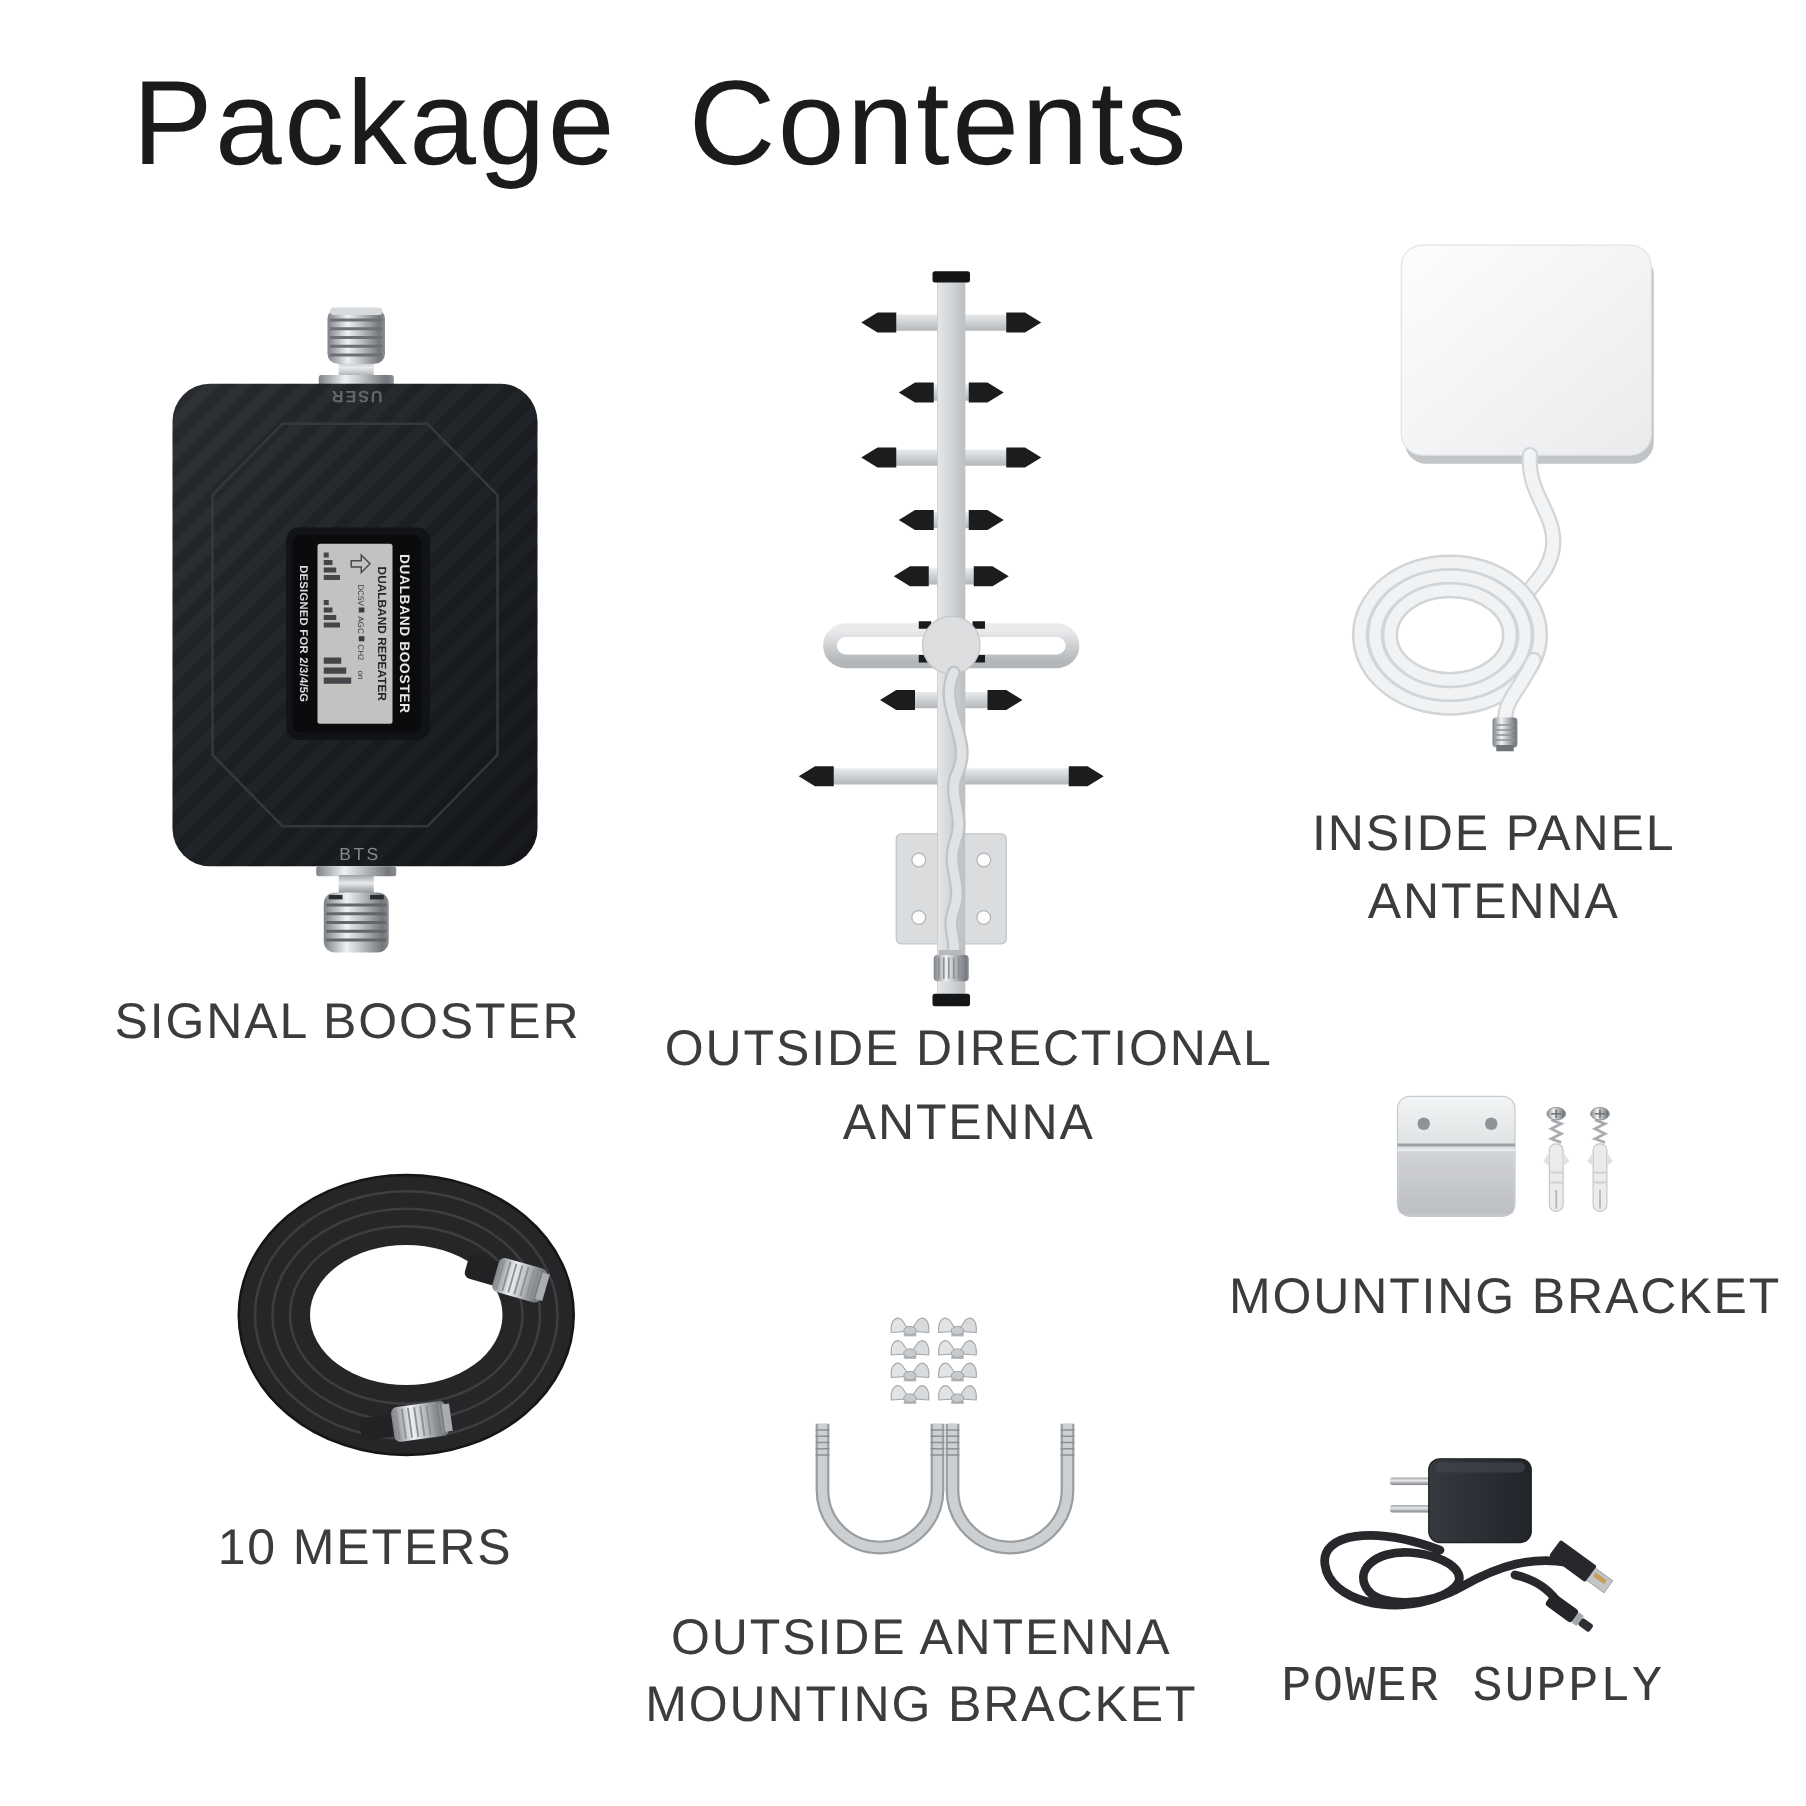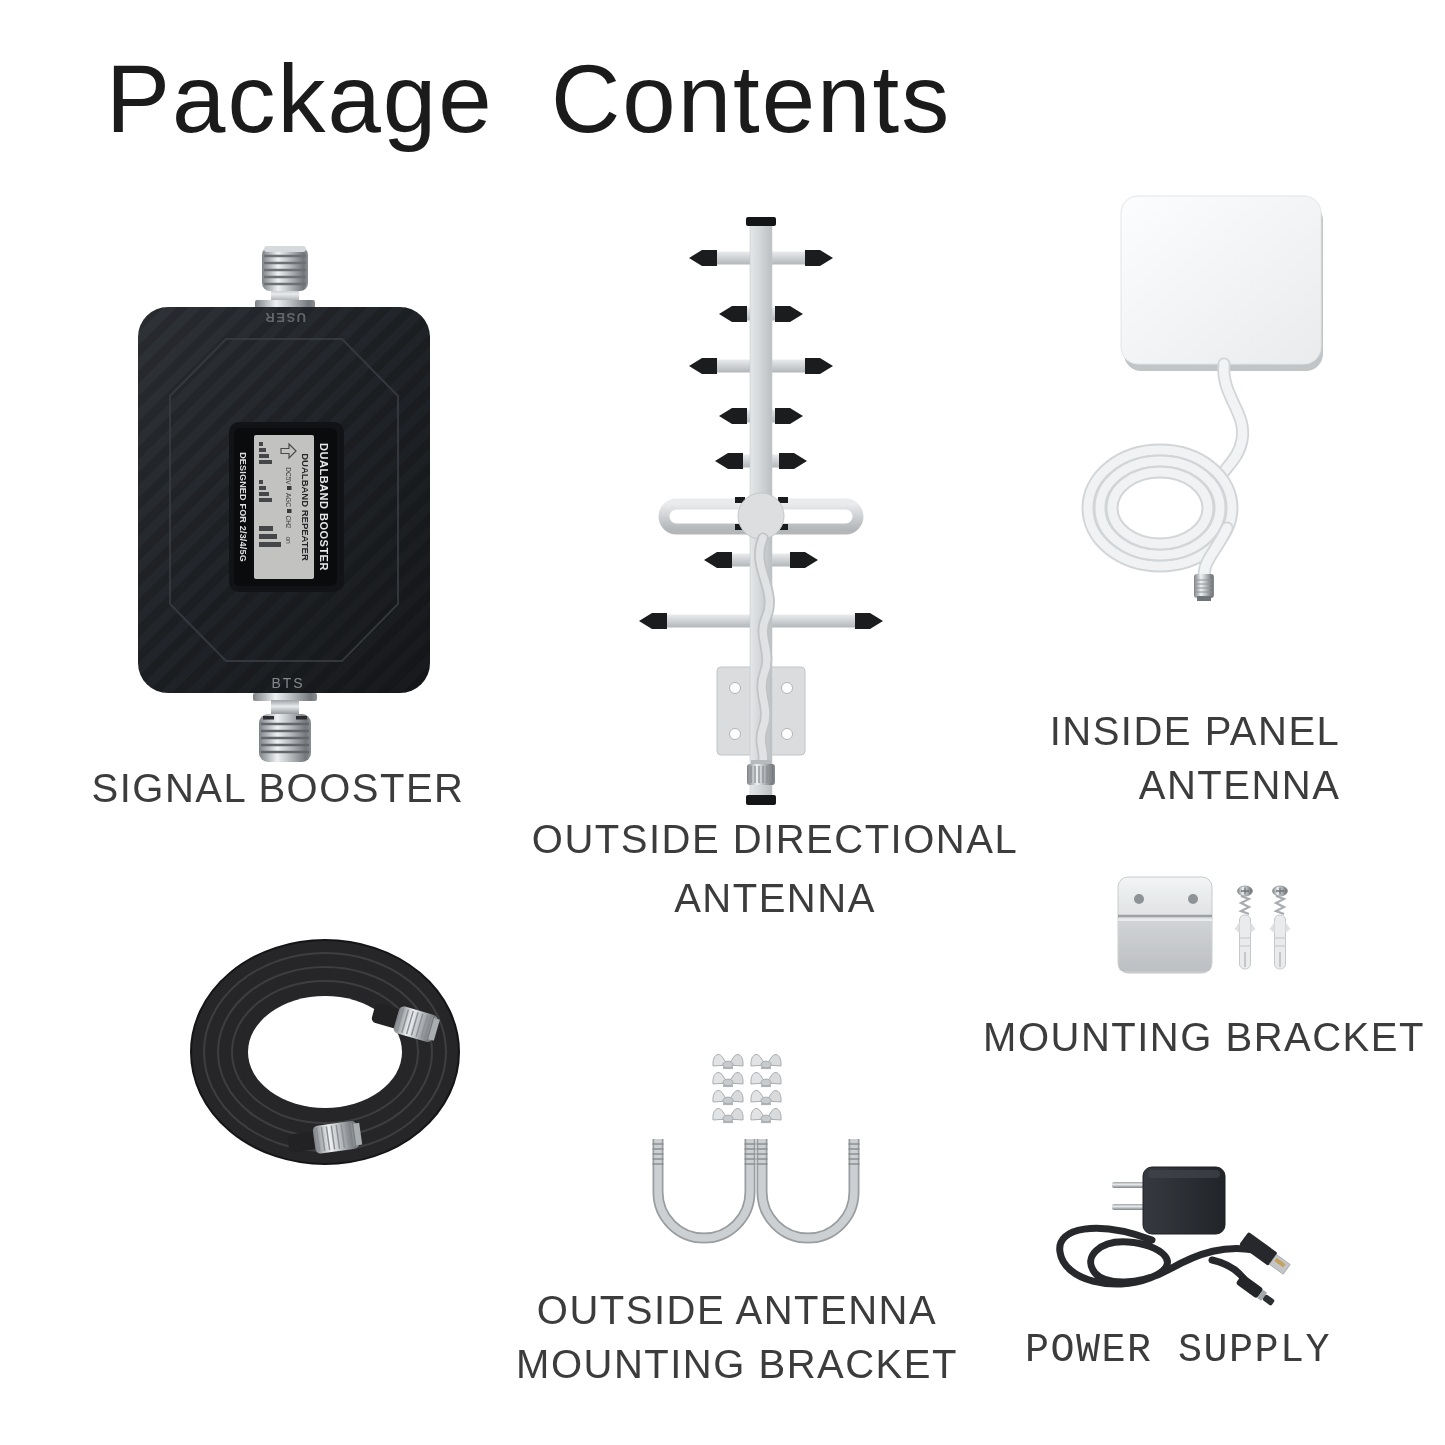"INSIDE PANEL" div.label { text-align: right -> none; top: 704px -> 640px }
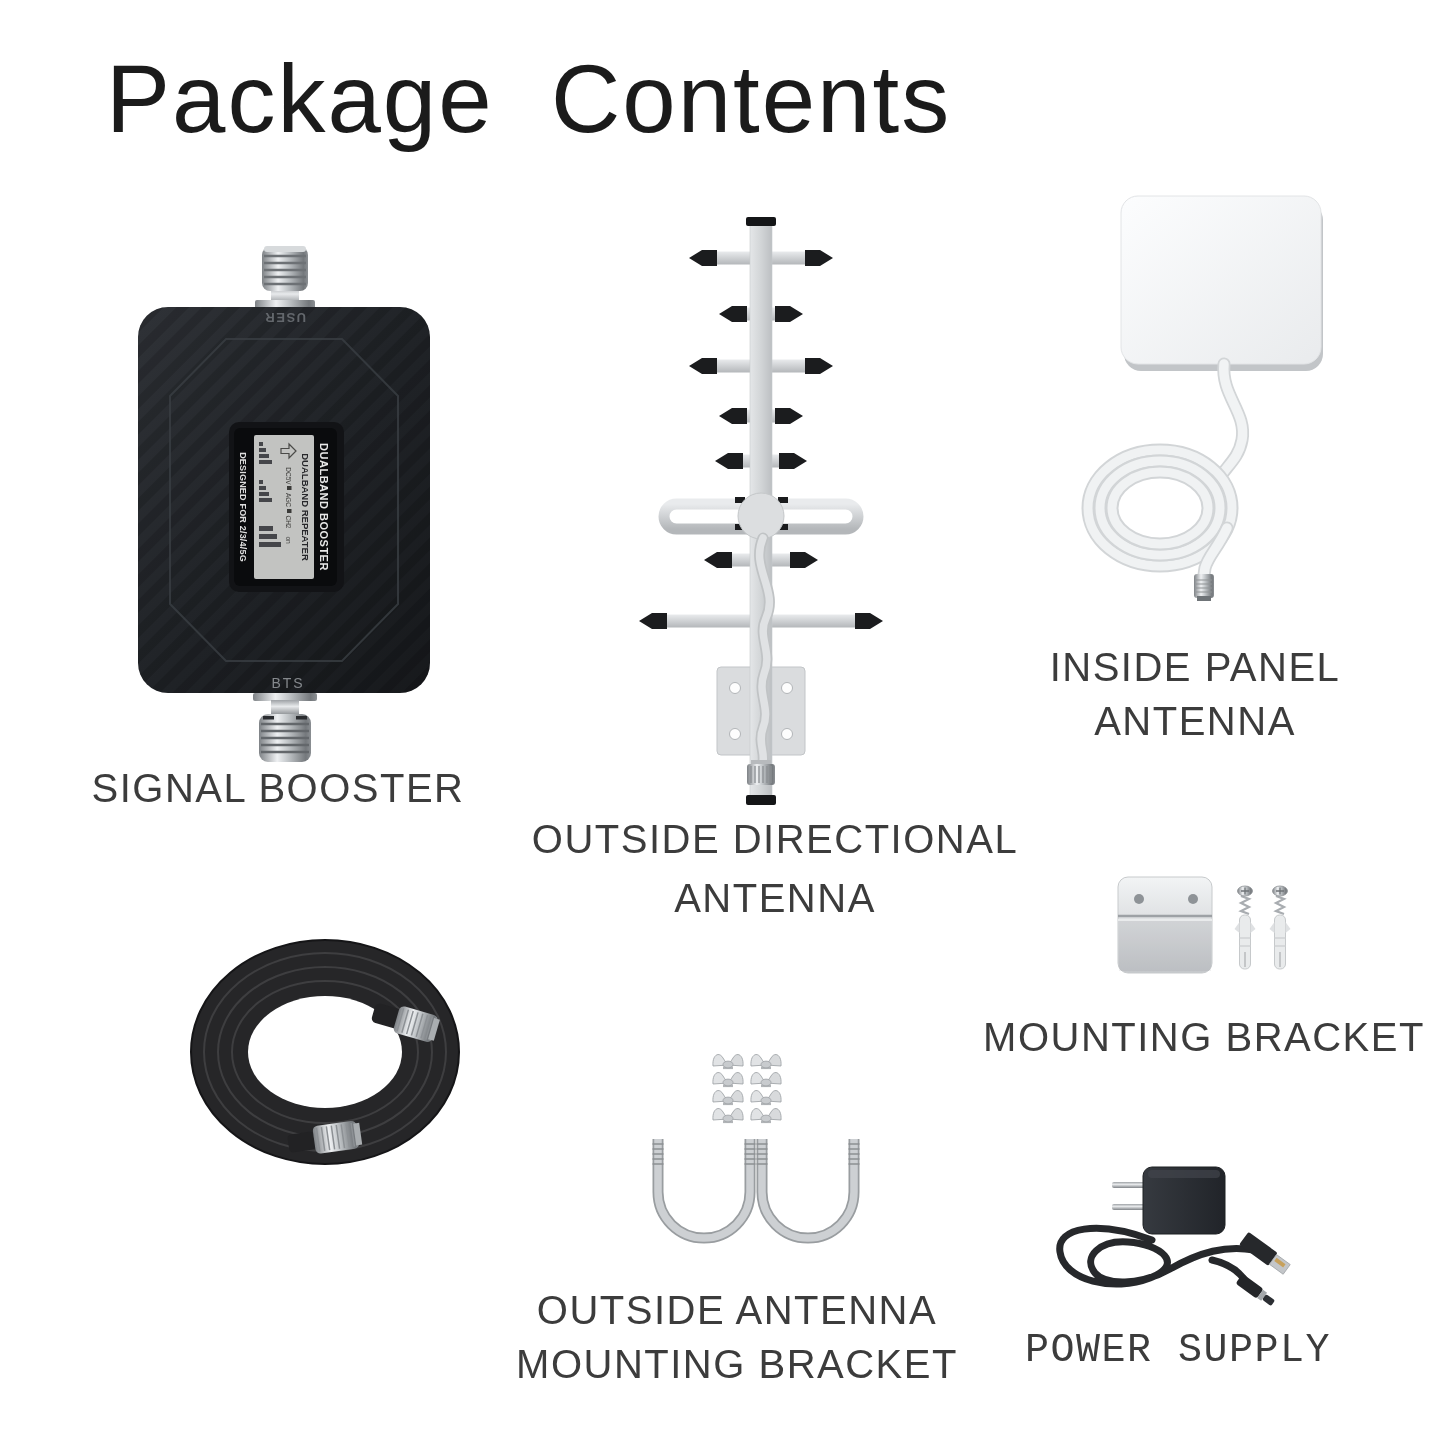"SIGNAL BOOSTER" div.label { top: 766px -> 795px }
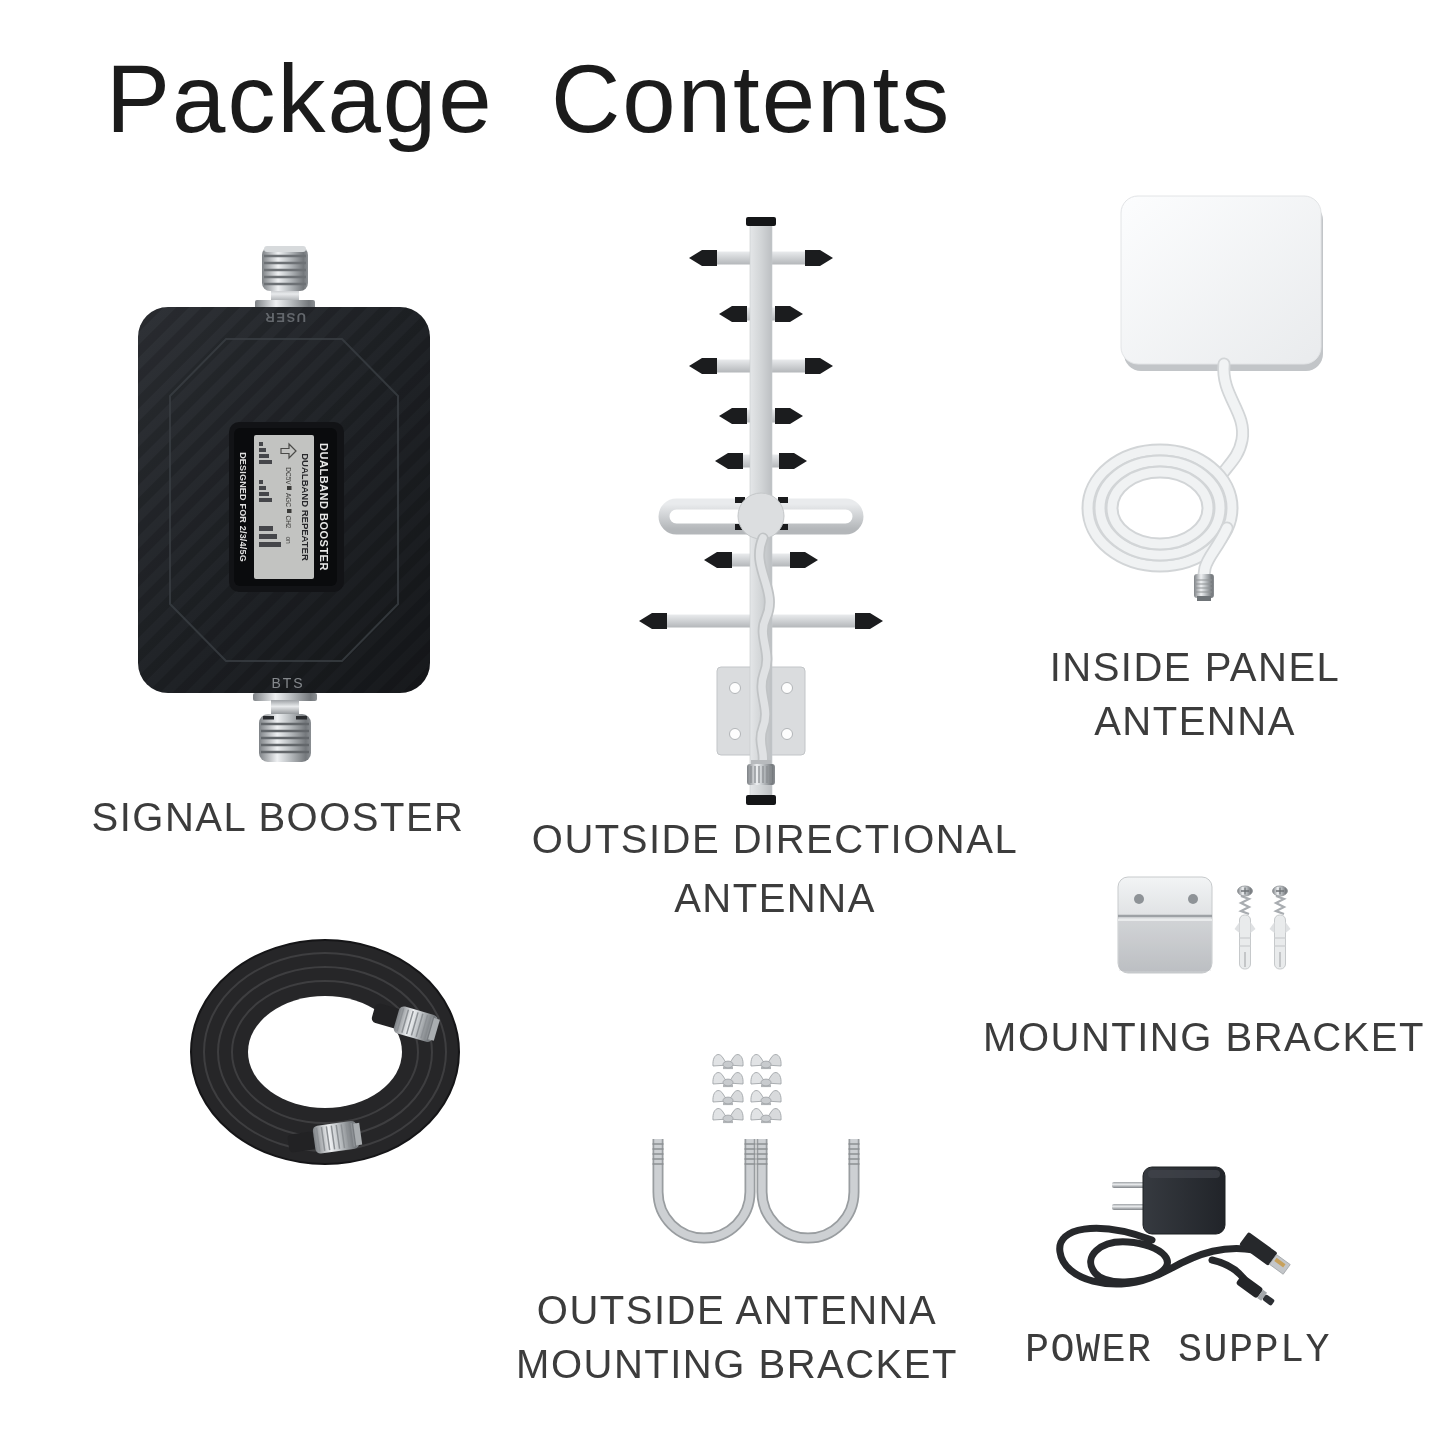"10 METERS" div { html: none -> <div>10 METERS</div> }
